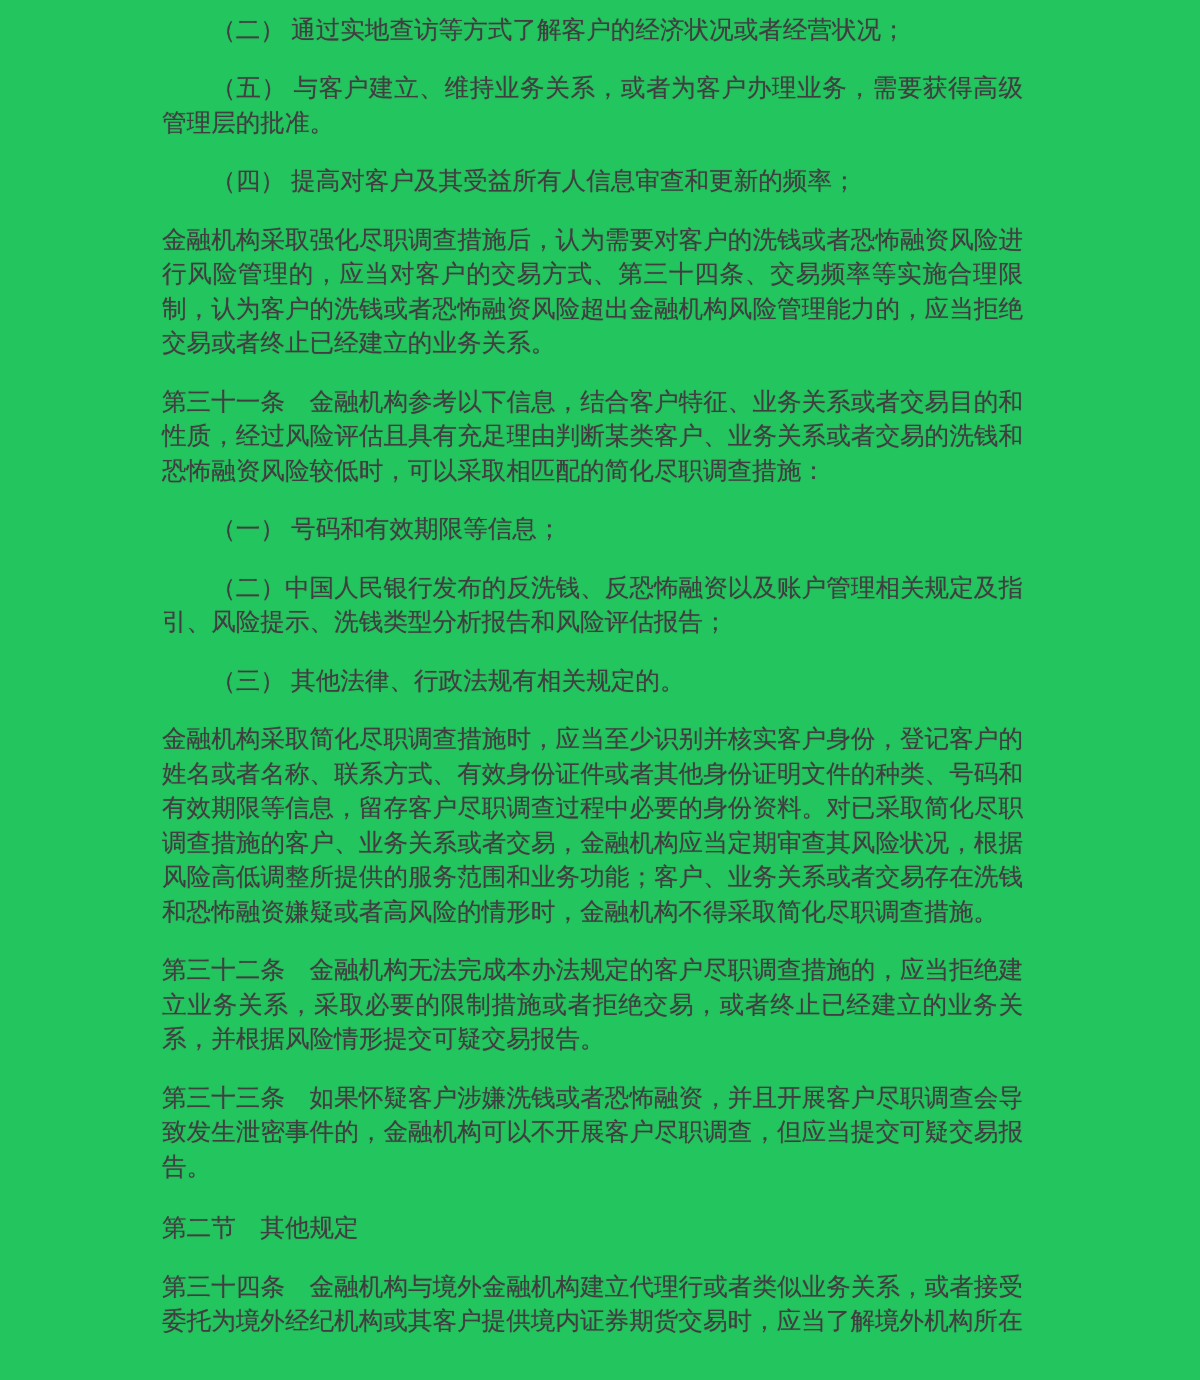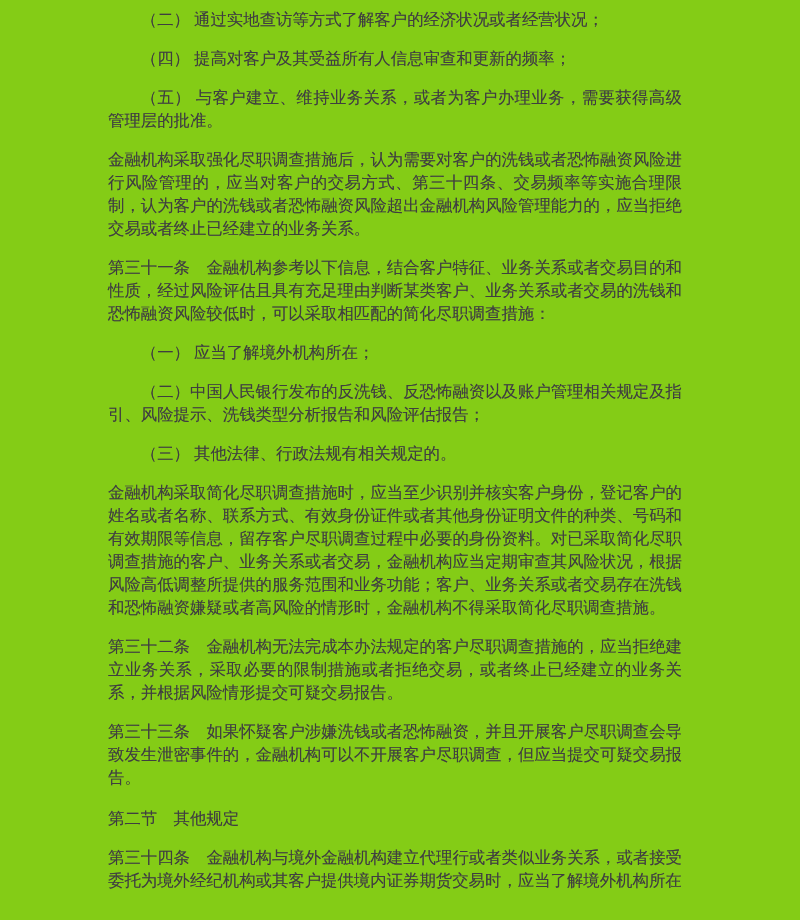"（二） 通过实地查访等方式了解客户的经济状况或者经营状况；" .page { background: #84cc16 -> #22c55e }
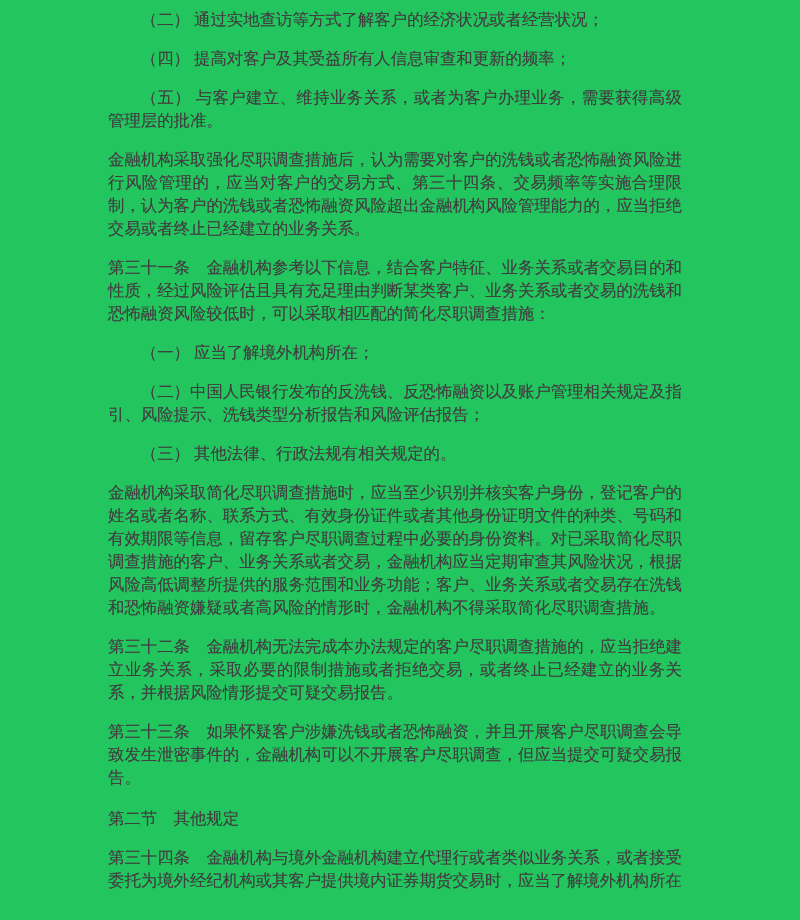"（四） 提高对客户及其受益所有人信息审查和更新的频率；" p.indent { order: before "（五） 与客户建立、维持业务关系，或者为客户办理业务，需要获得高级管理层的批准。" -> after "（五） 与客户建立、维持业务关系，或者为客户办理业务，需要获得高级管理层的批准。" }
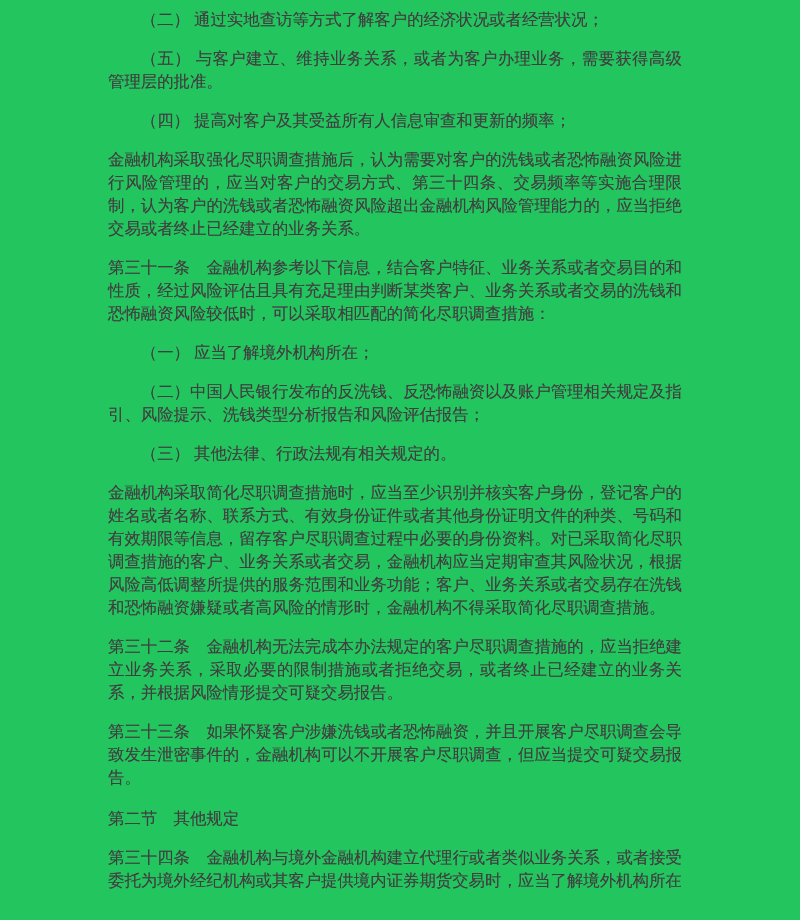"（一） 应当了解境外机构所在；" p.indent { text: 应当了解境外机构所在 -> 号码和有效期限等信息 }
